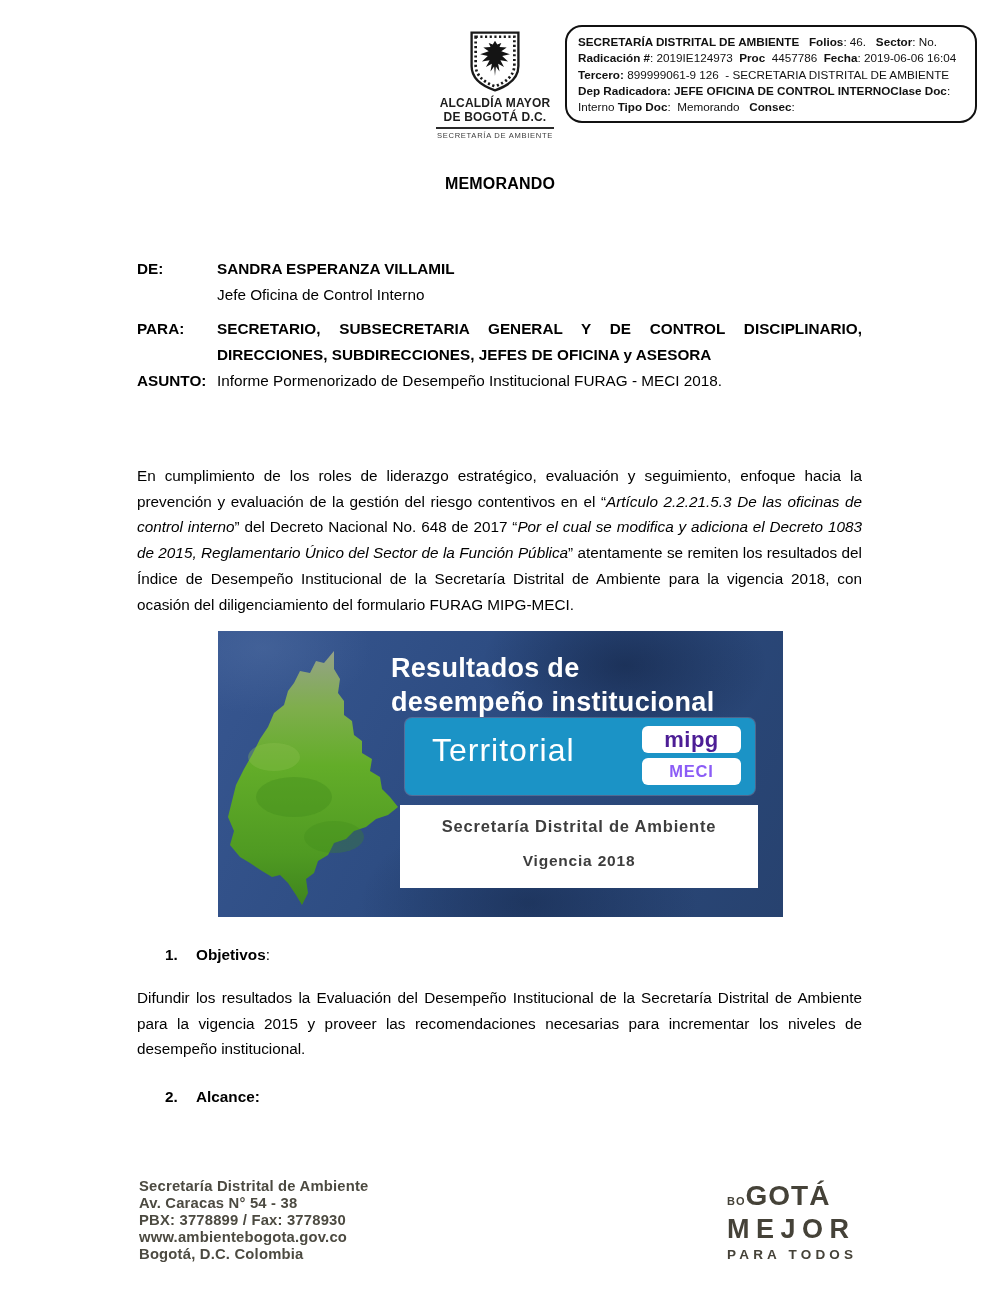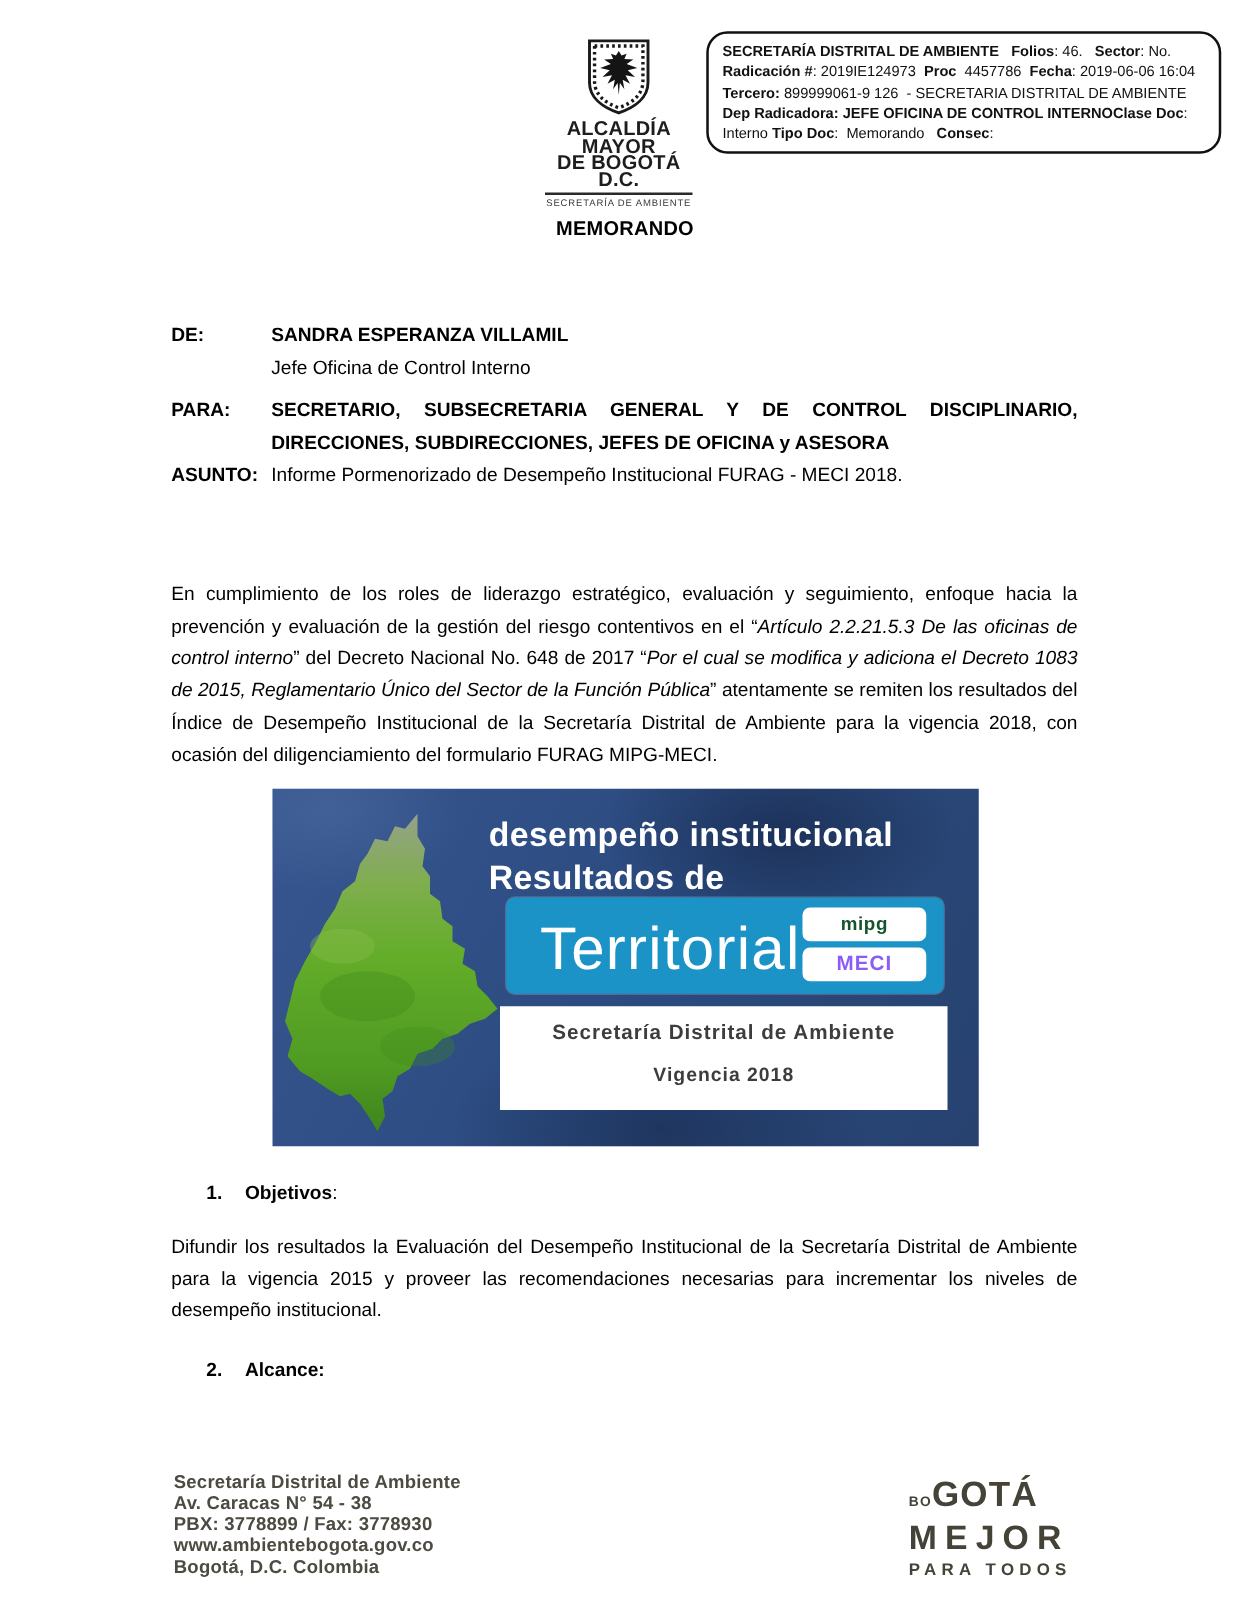"ALCALDÍA MAYOR" .logo-name { font-size: 16px -> 12px }
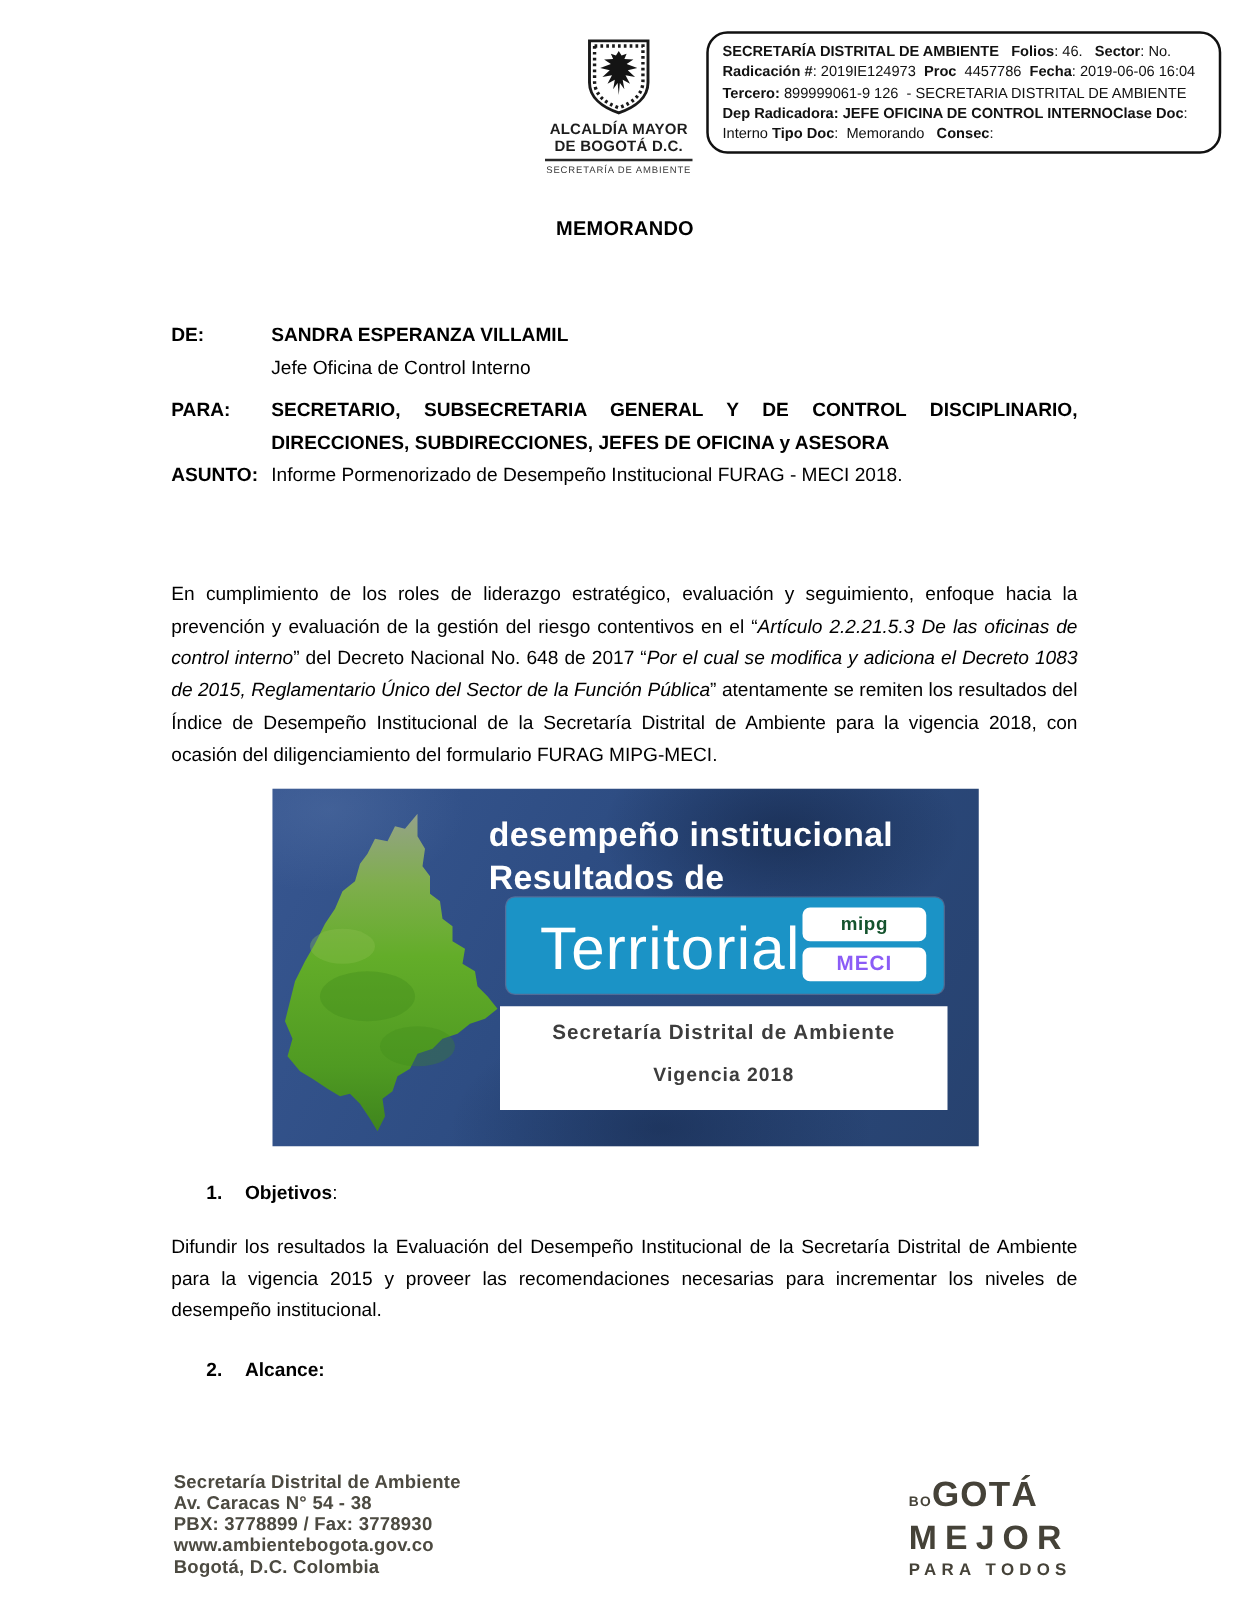"desempeño institucional" div { order: before "Resultados de" -> after "Resultados de" }
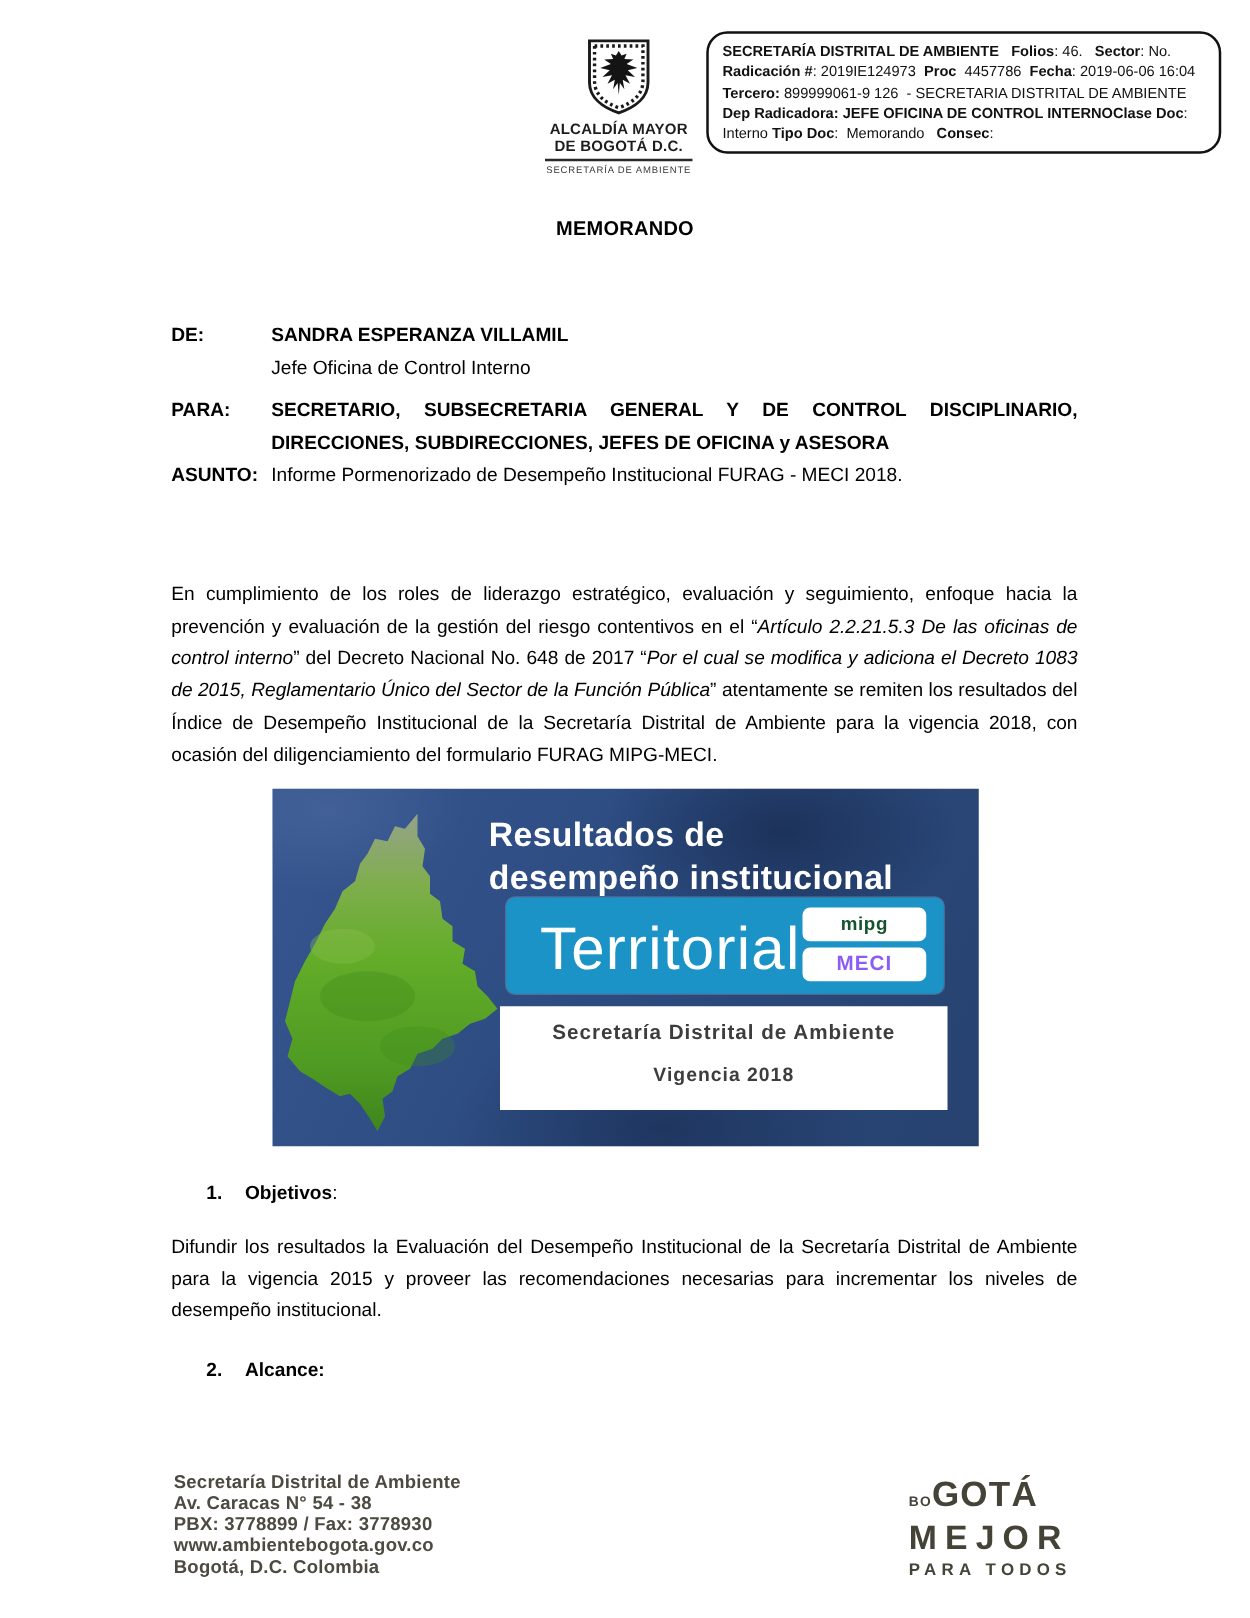"Territorial" .territorial { font-size: 48px -> 32px }
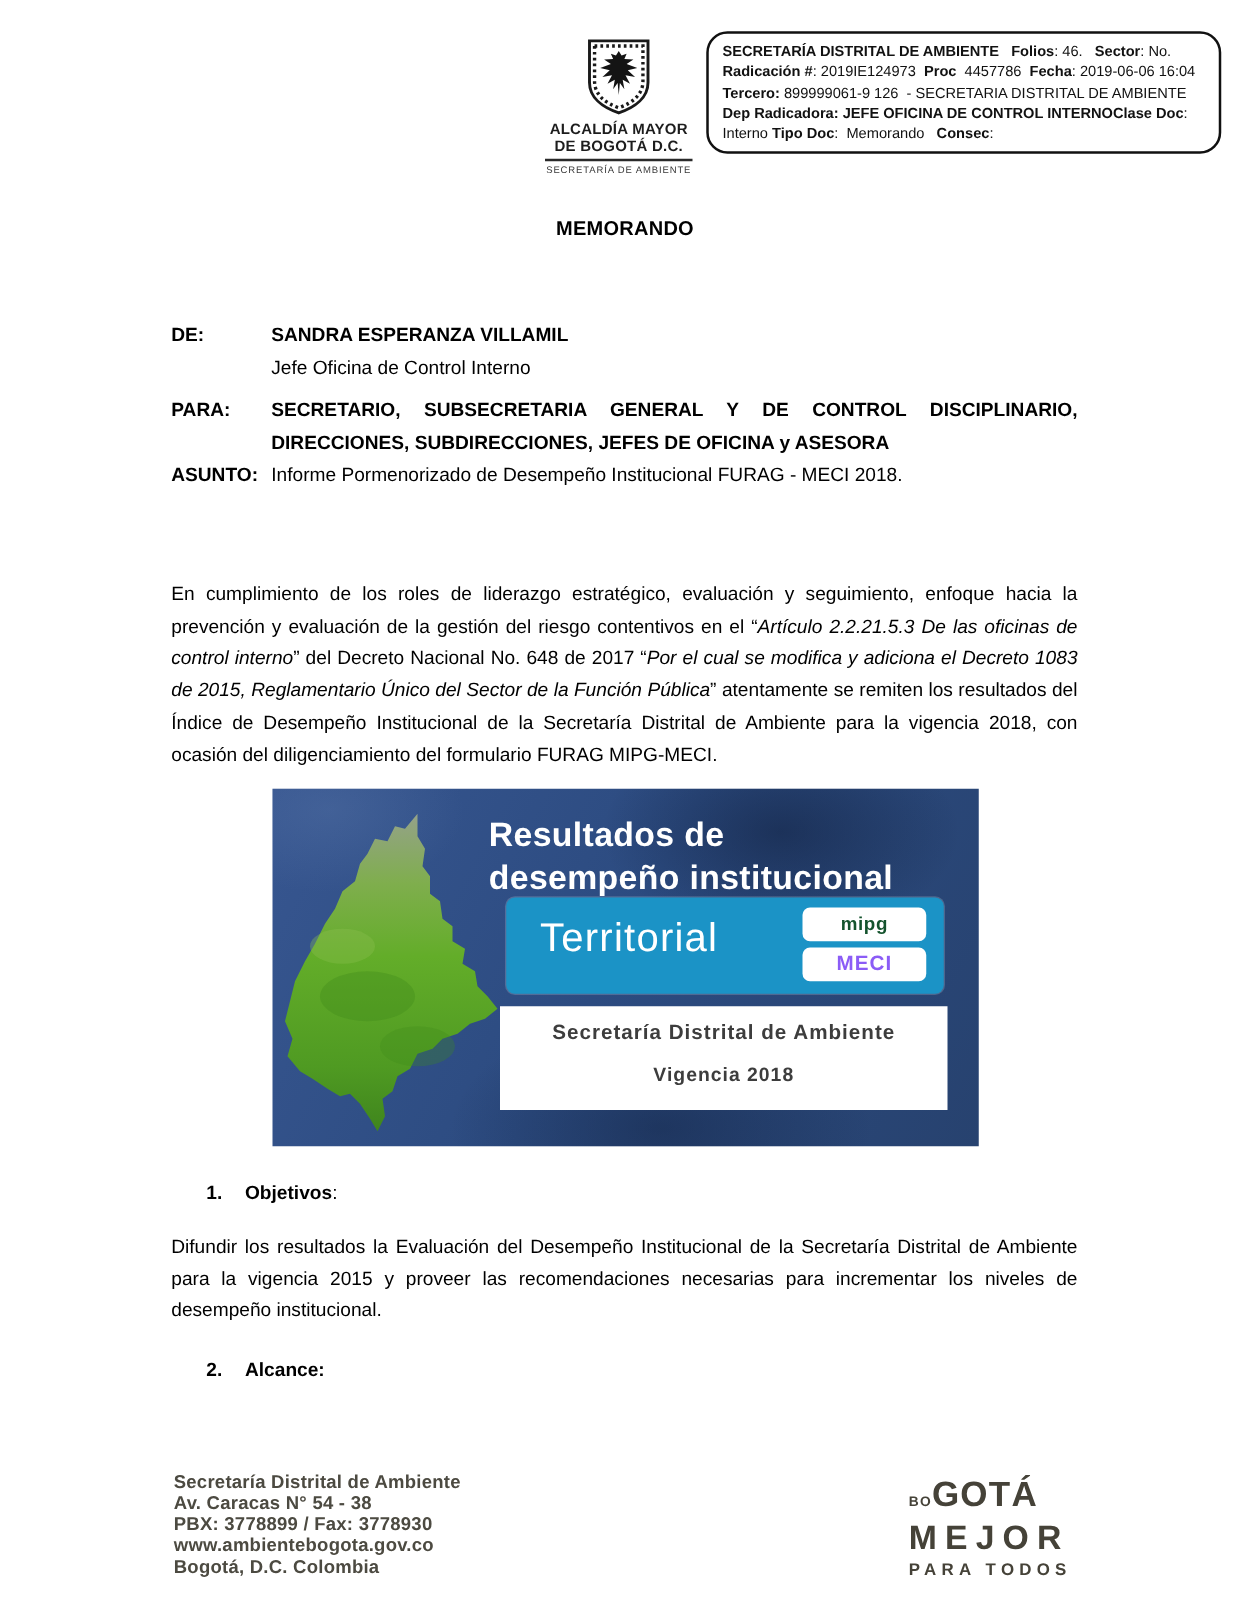"mipg" .mipg-text { color: #14532d -> #4c1d95; font-size: 15px -> 22px }
